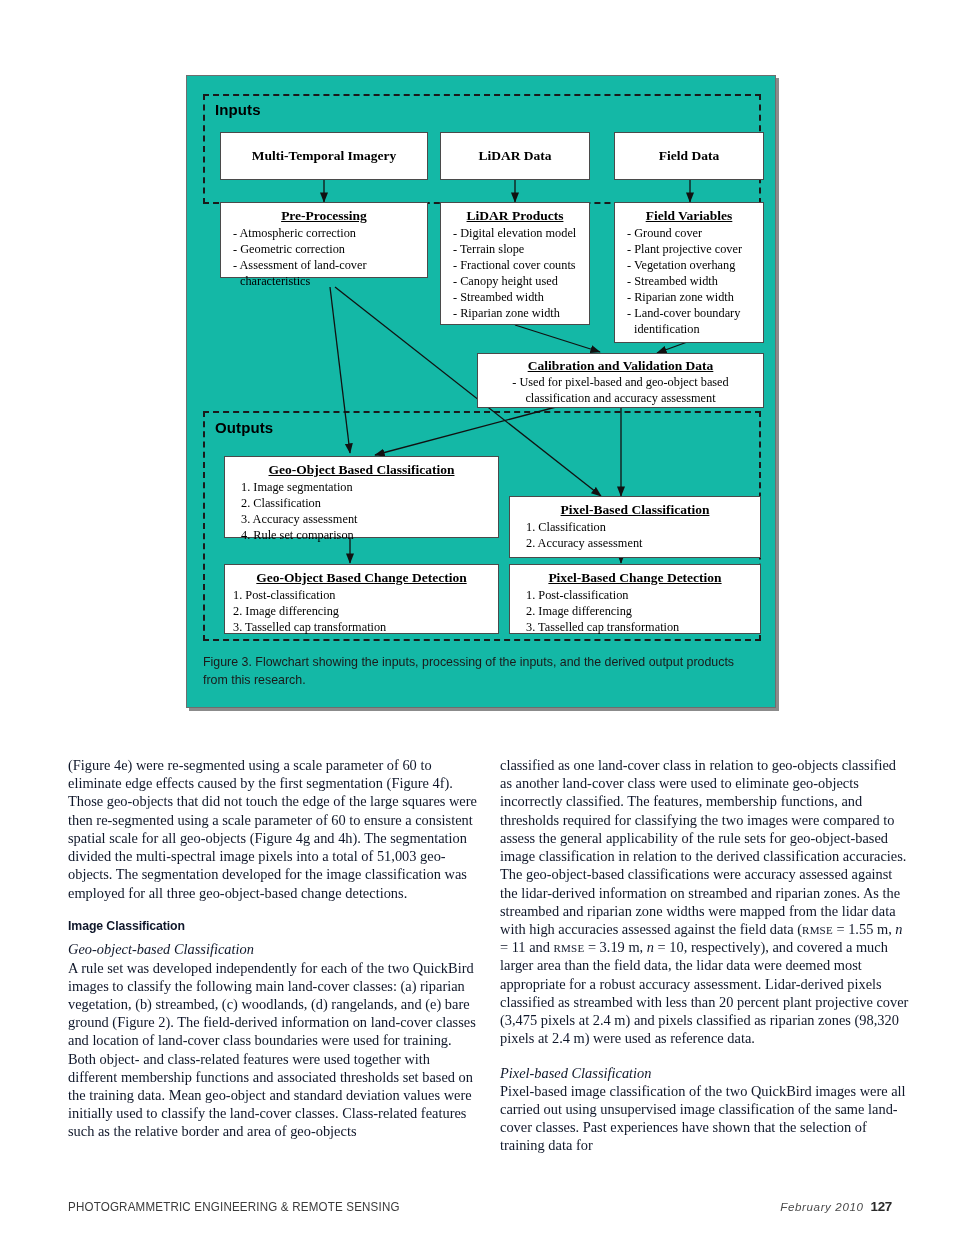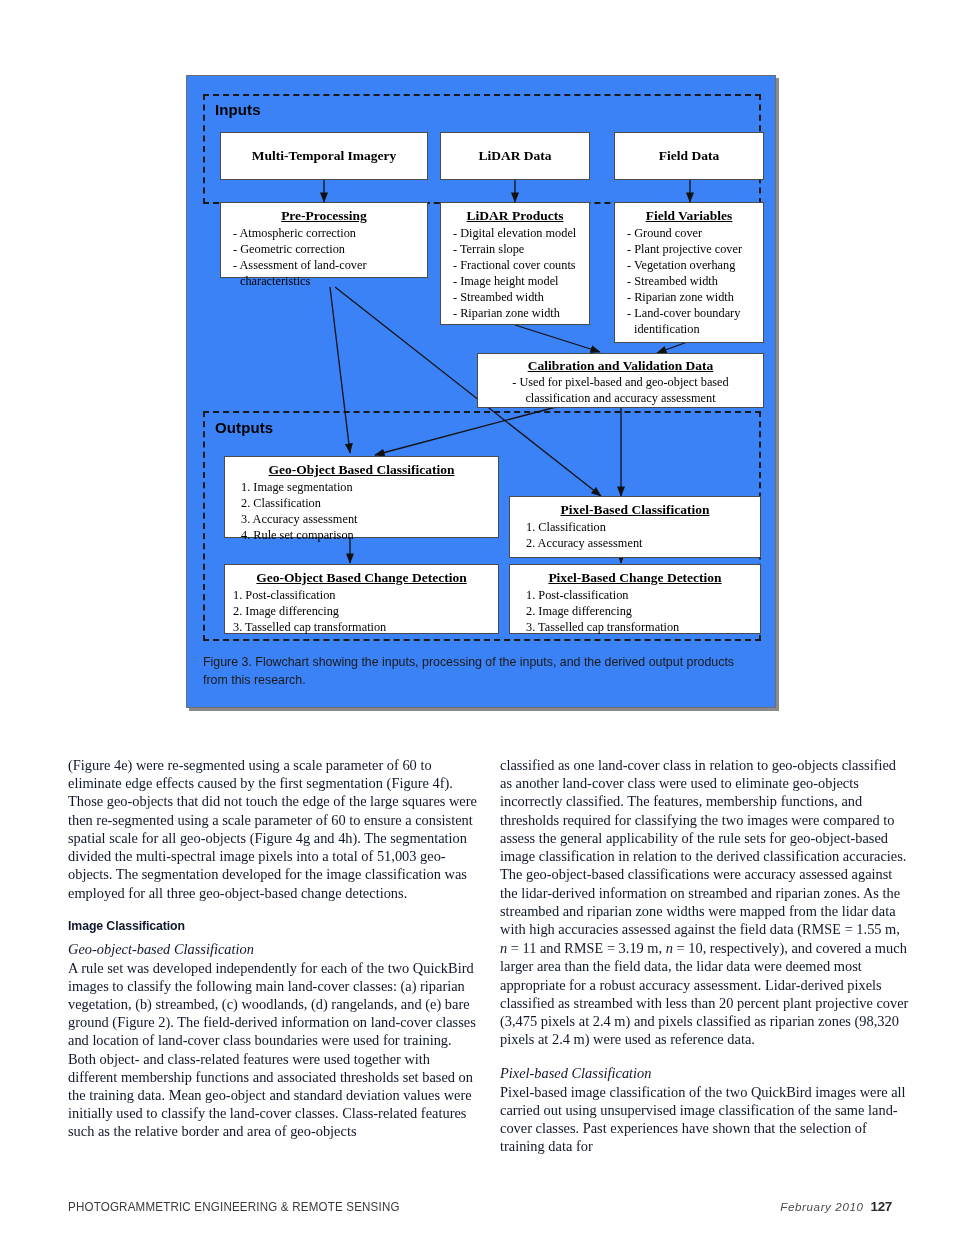"Inputs" .figure-frame { background: #3b82f6 -> #14b8a6 }
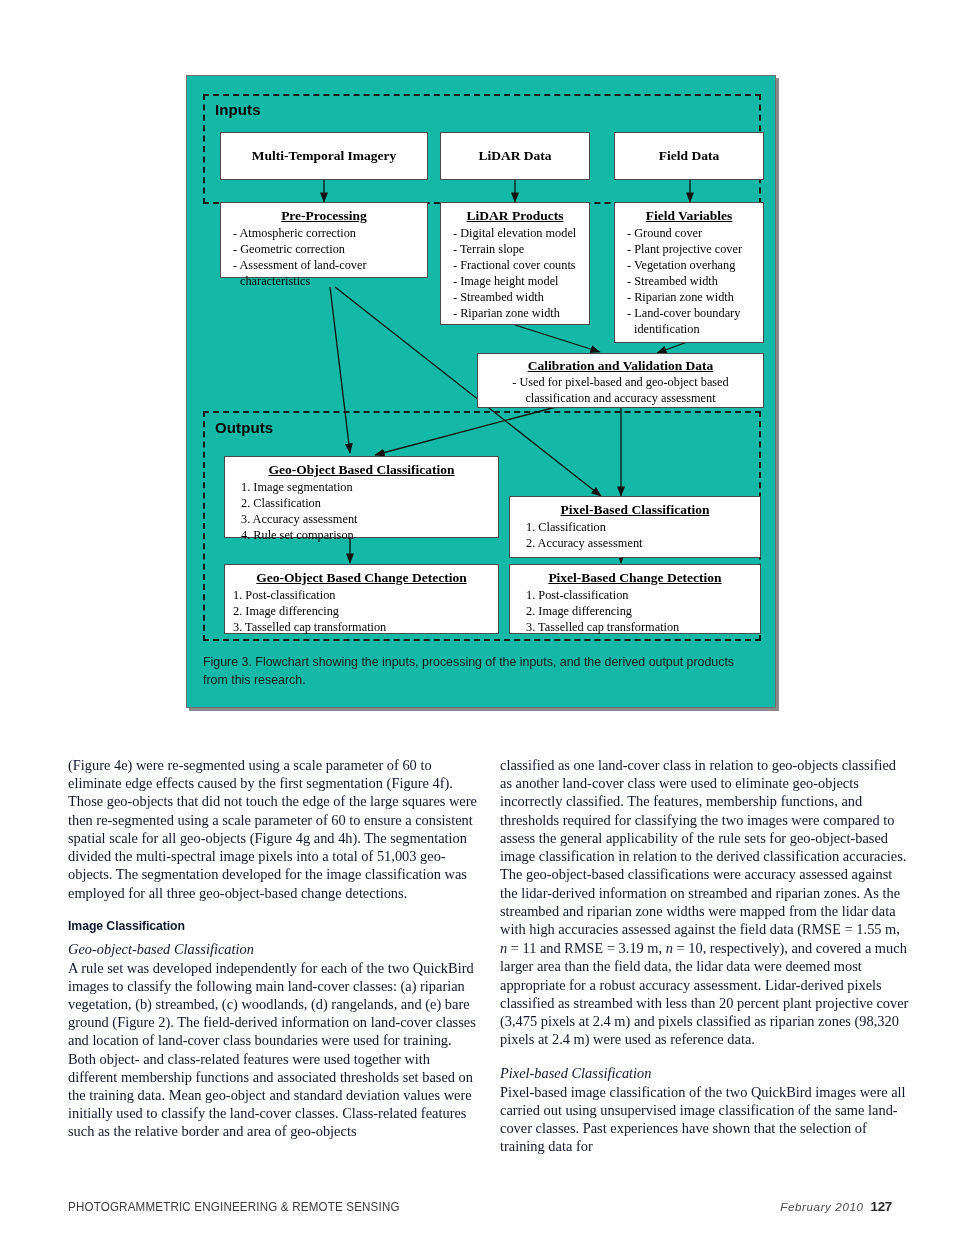"- Image height model" li { text: Image height model -> Canopy height used }
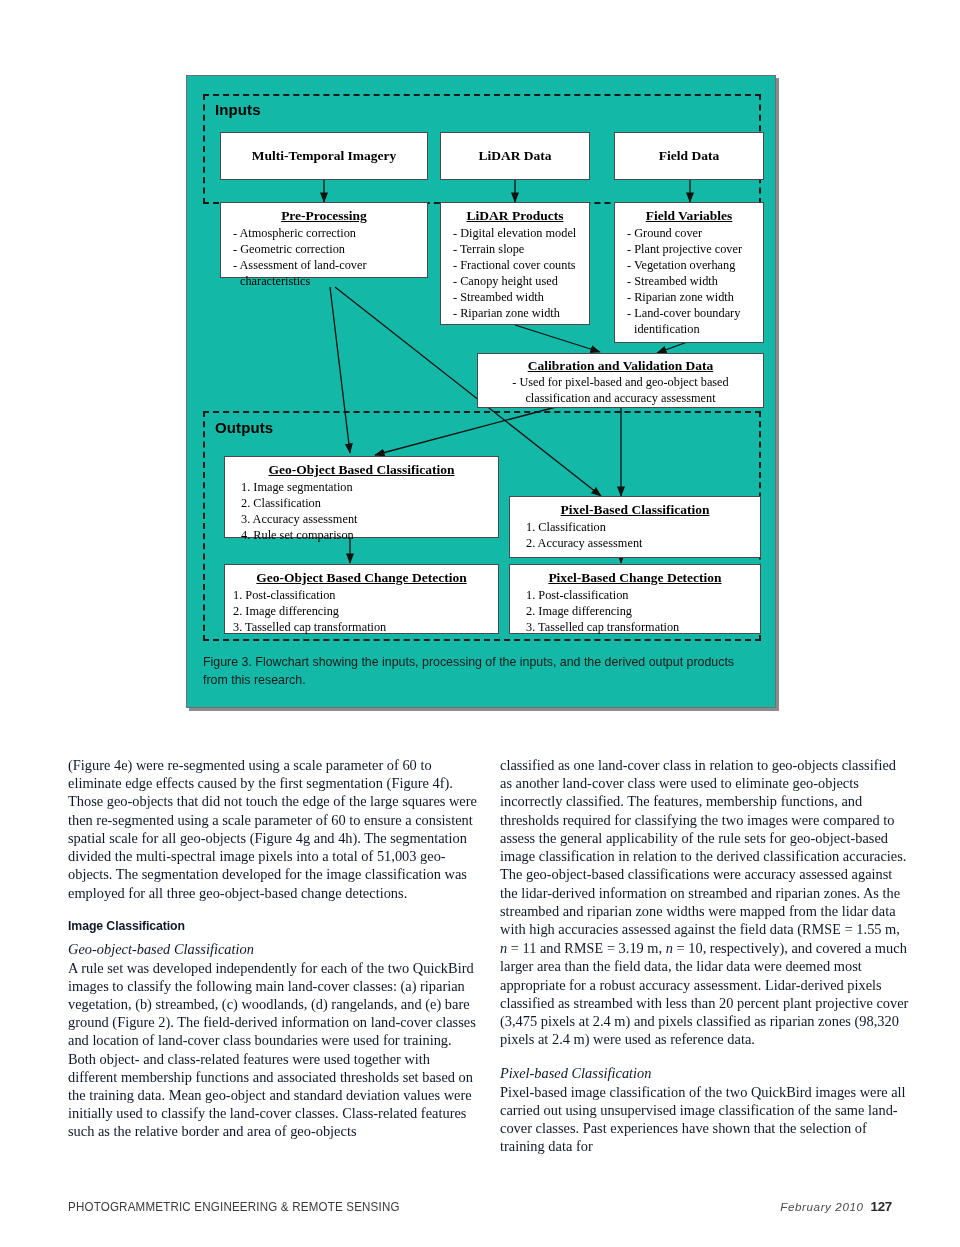"RMSE" .sc { font-size: 14px -> 11px }
